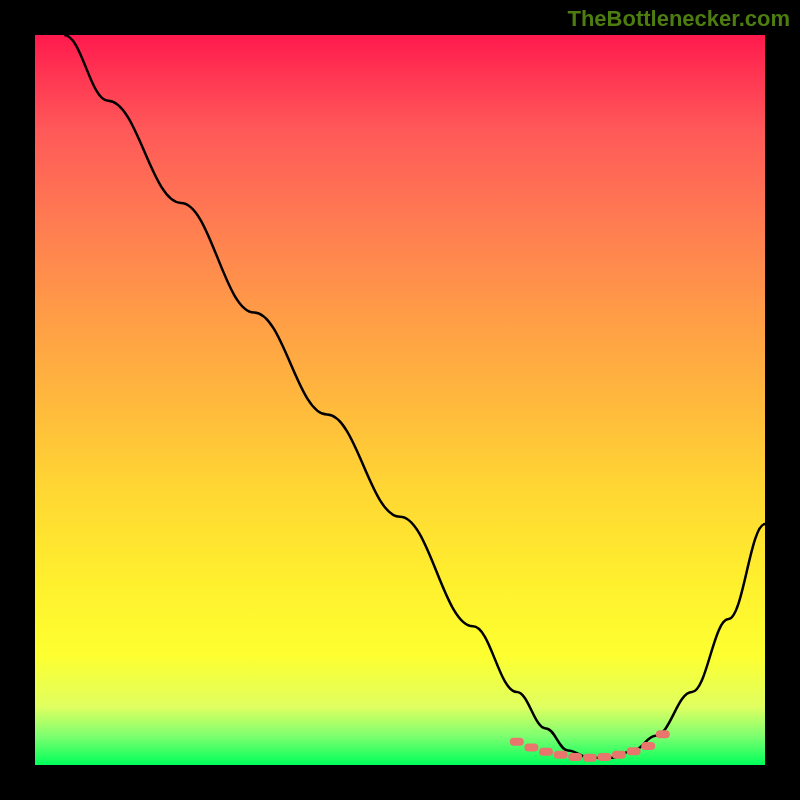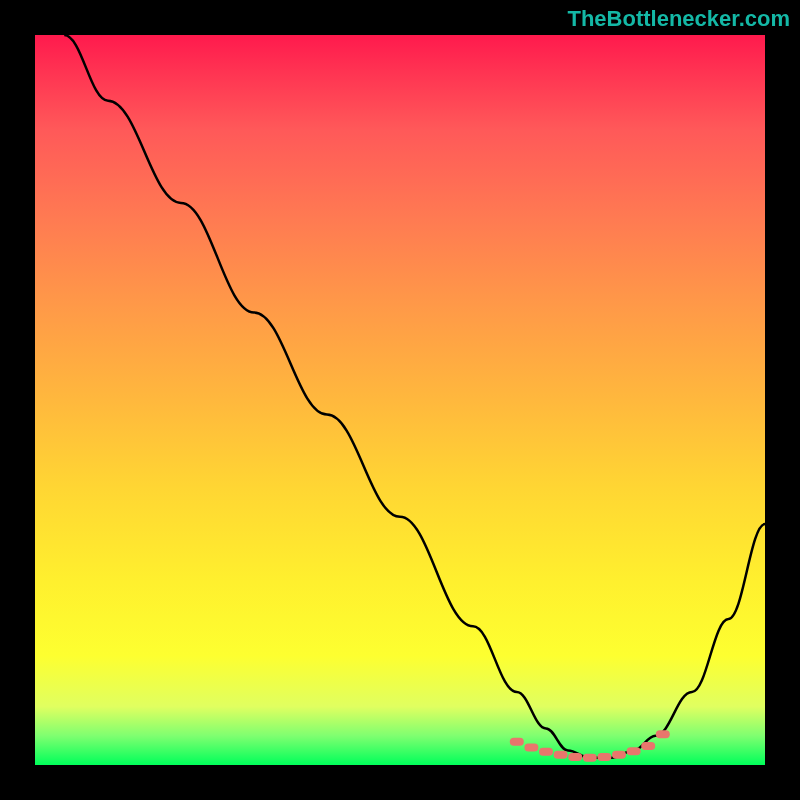"TheBottlenecker.com" .watermark { color: #14b8a6 -> #4d7c0f }
